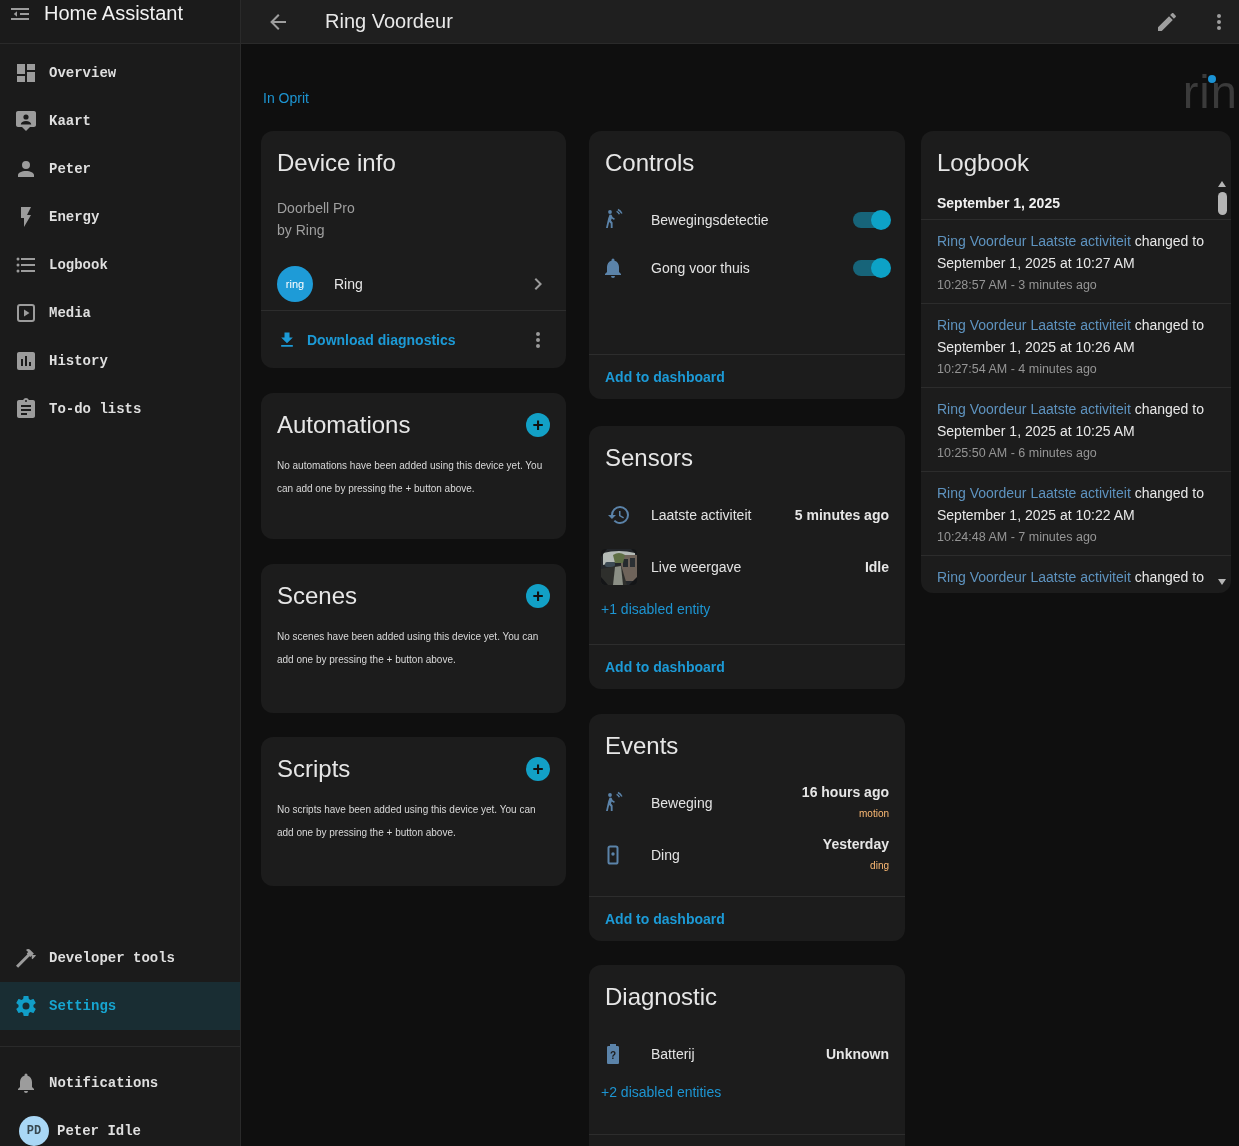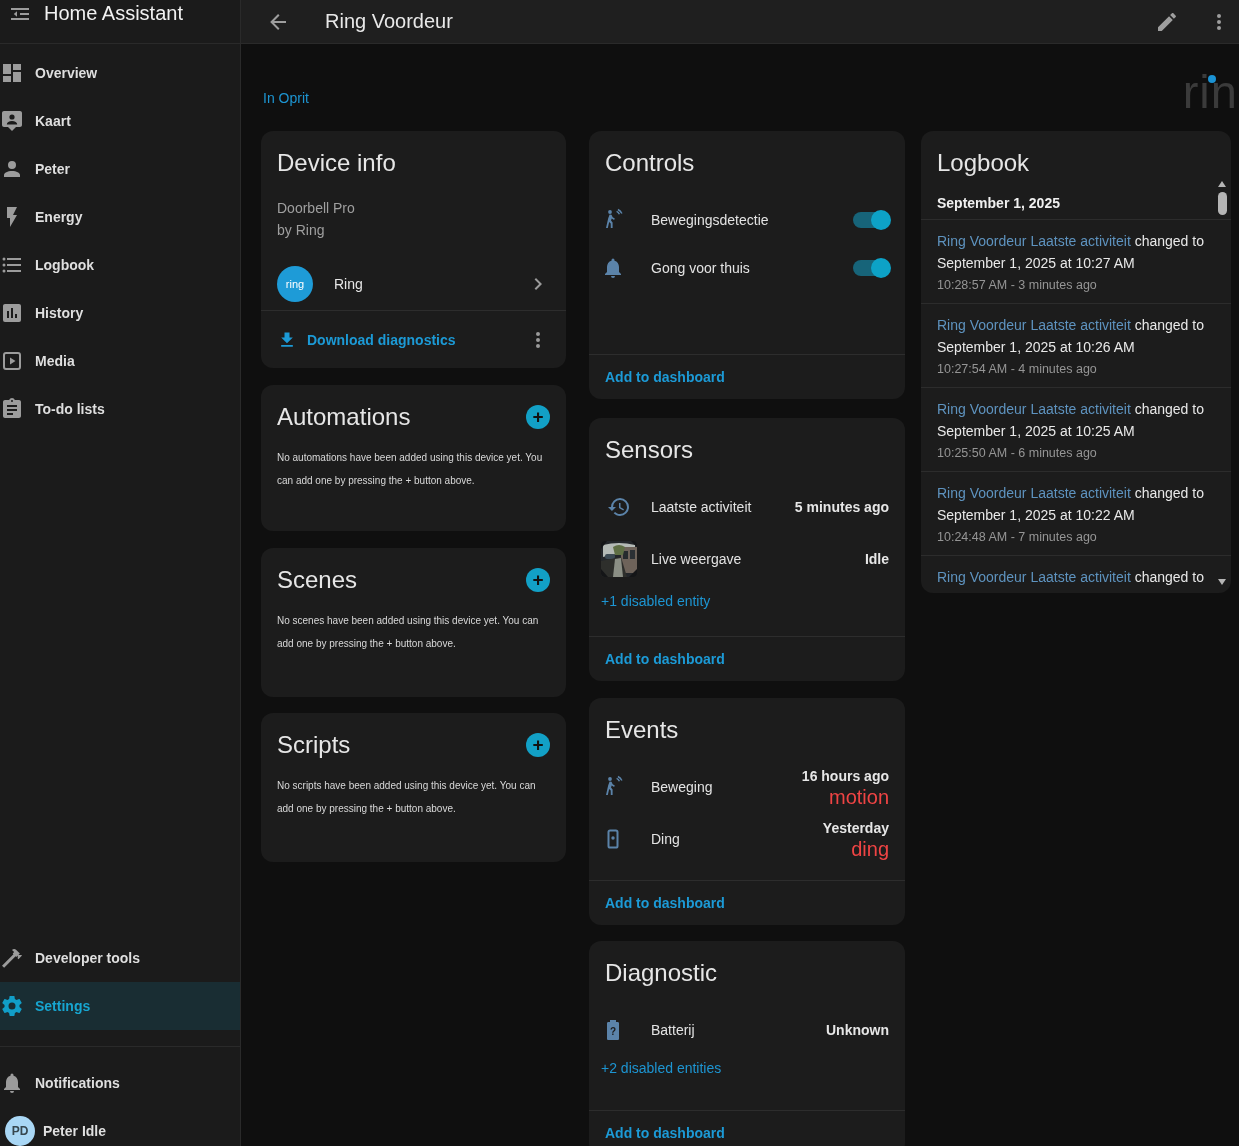"Overview" .sb-item { font-family: none -> Liberation Mono, monospace; padding-left: 0 -> 14px }
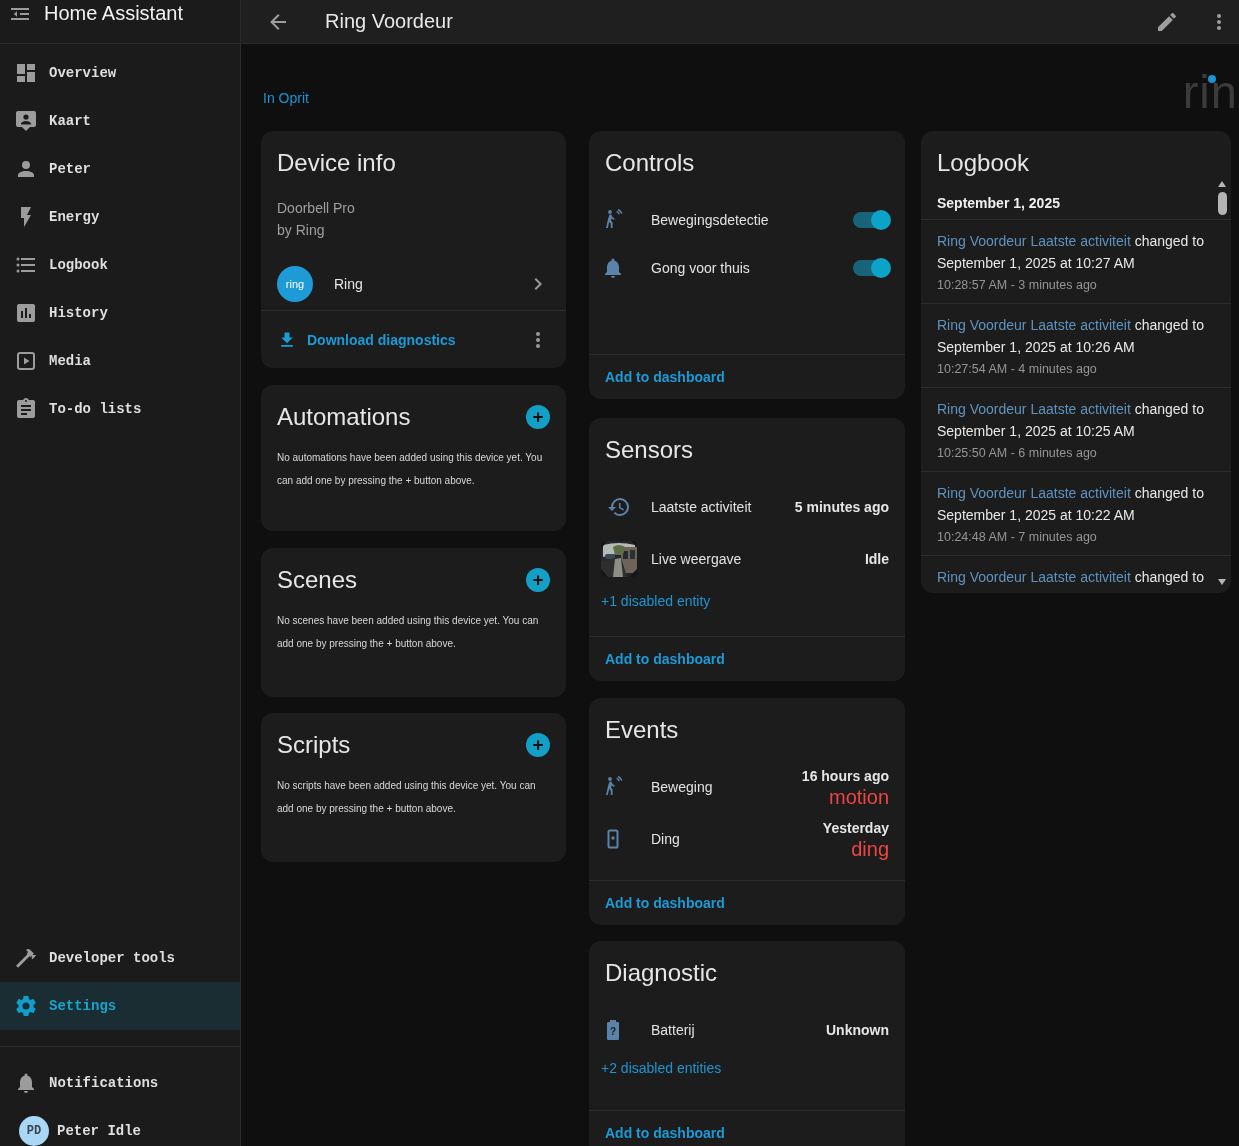"Device info" .col { gap: none -> 8px }
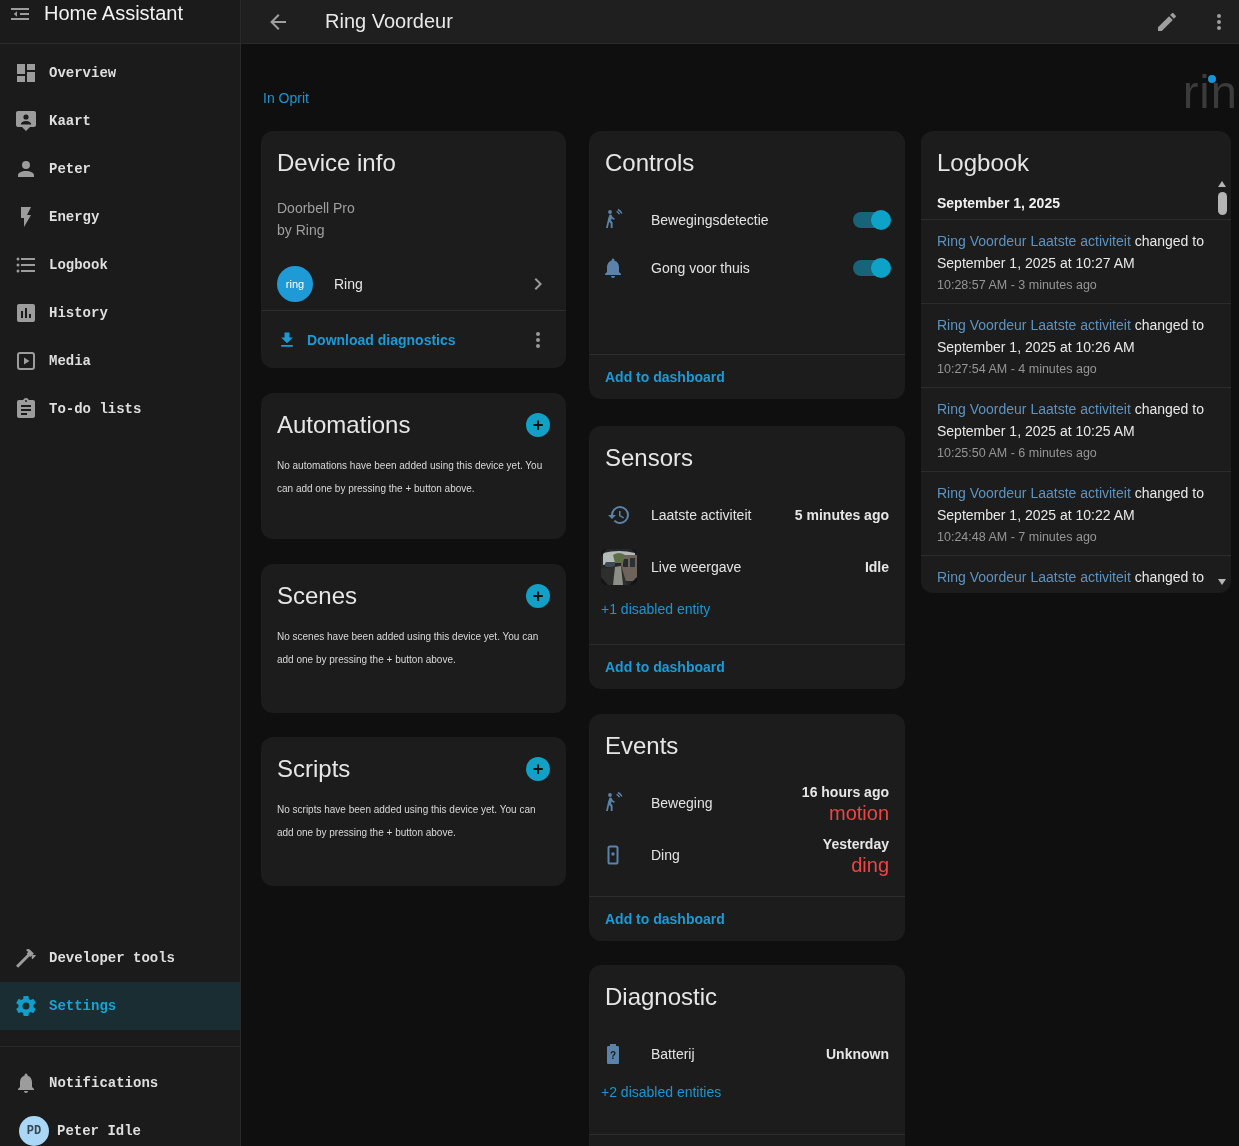"History" div.sb-item { order: before "Media" -> after "Media" }
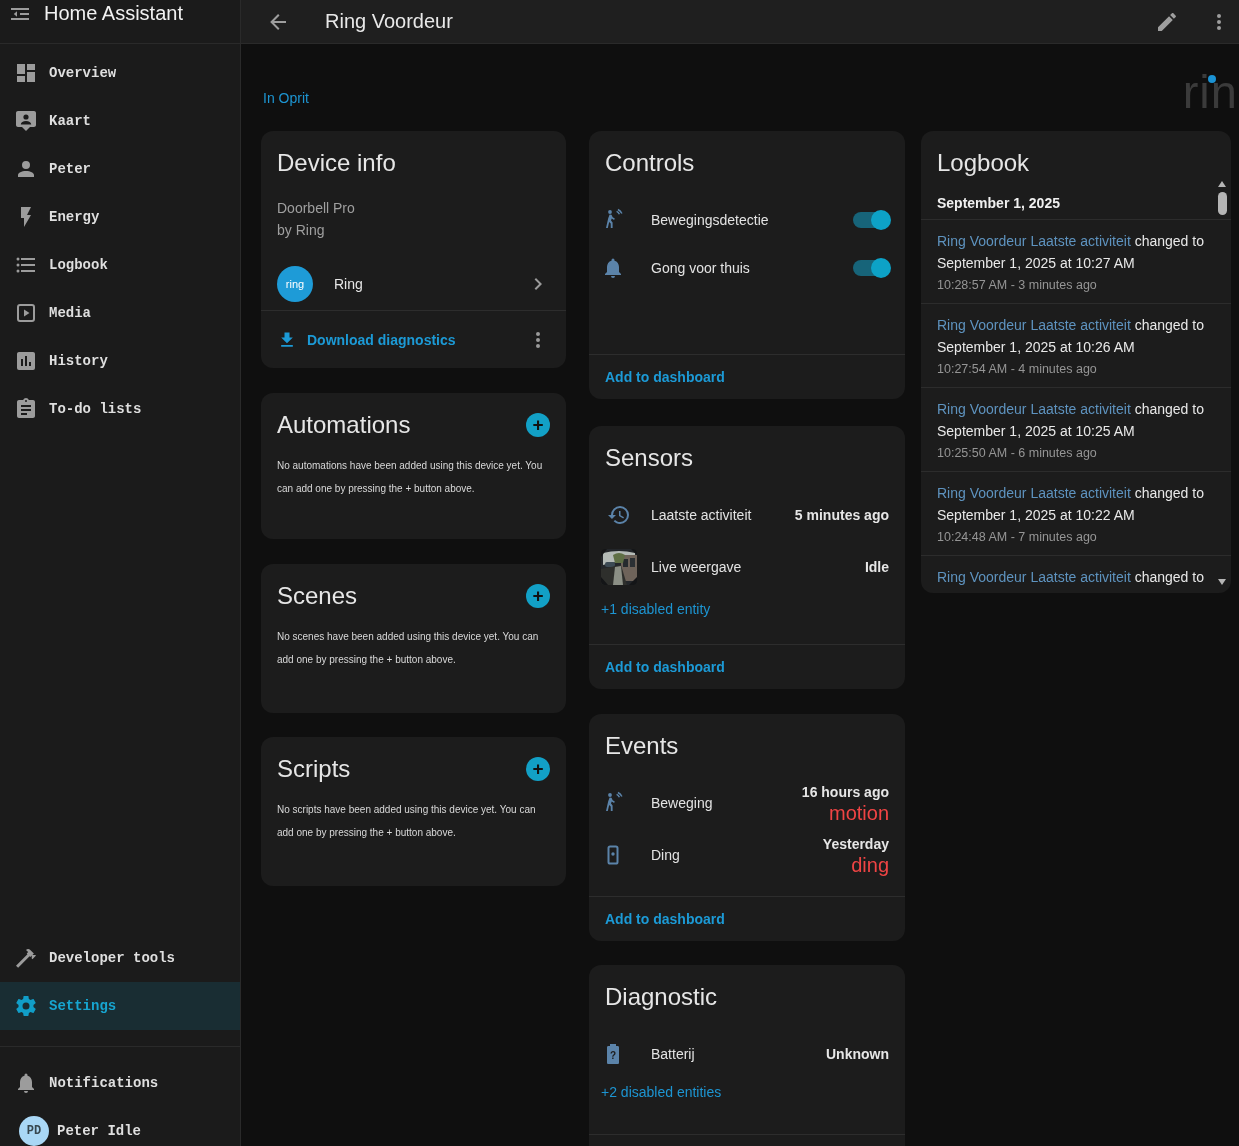"motion" .ev-sub { color: #ef4444 -> #fdba74; font-size: 20px -> 10px }
